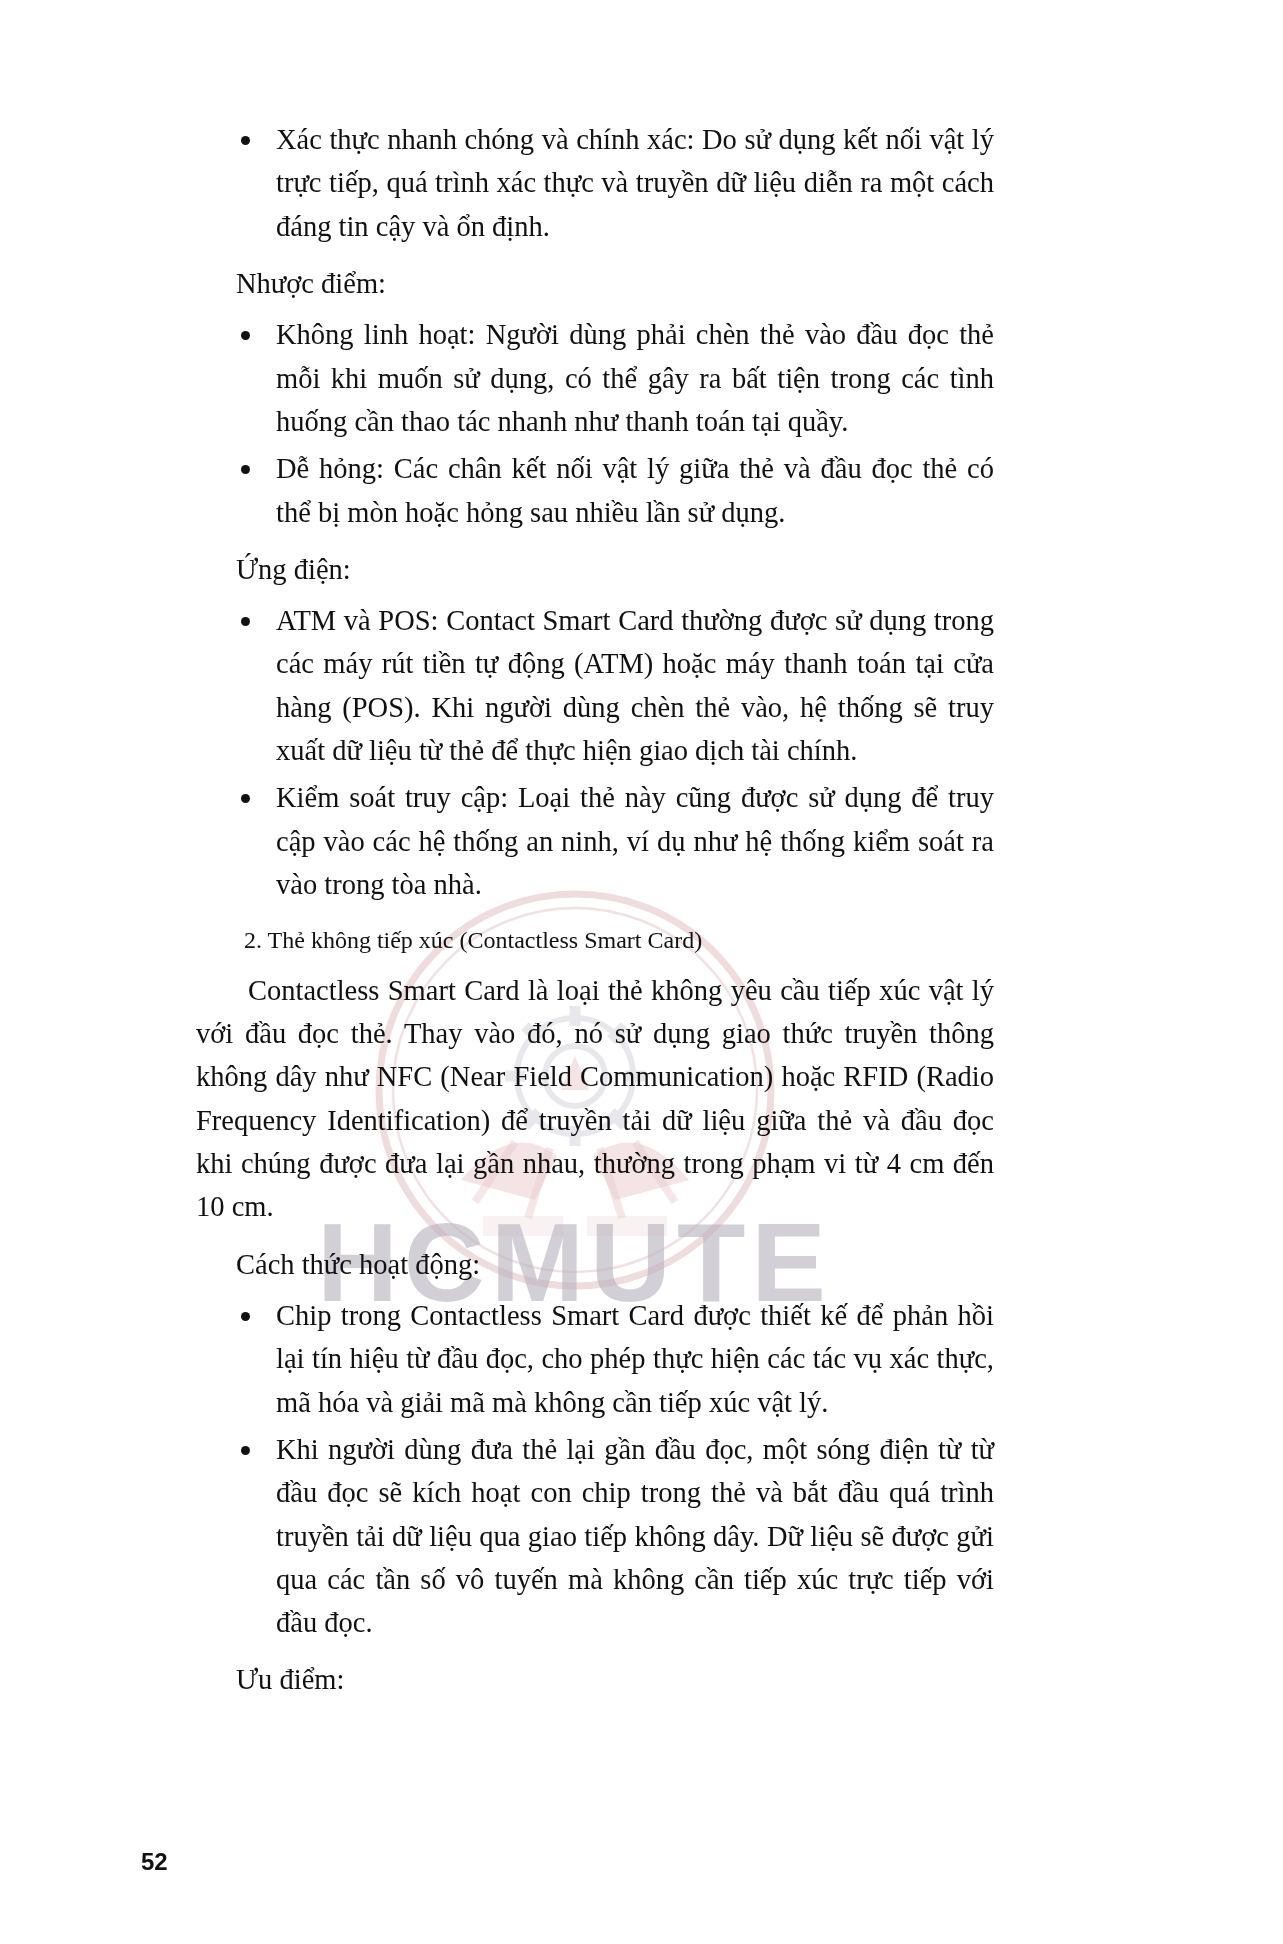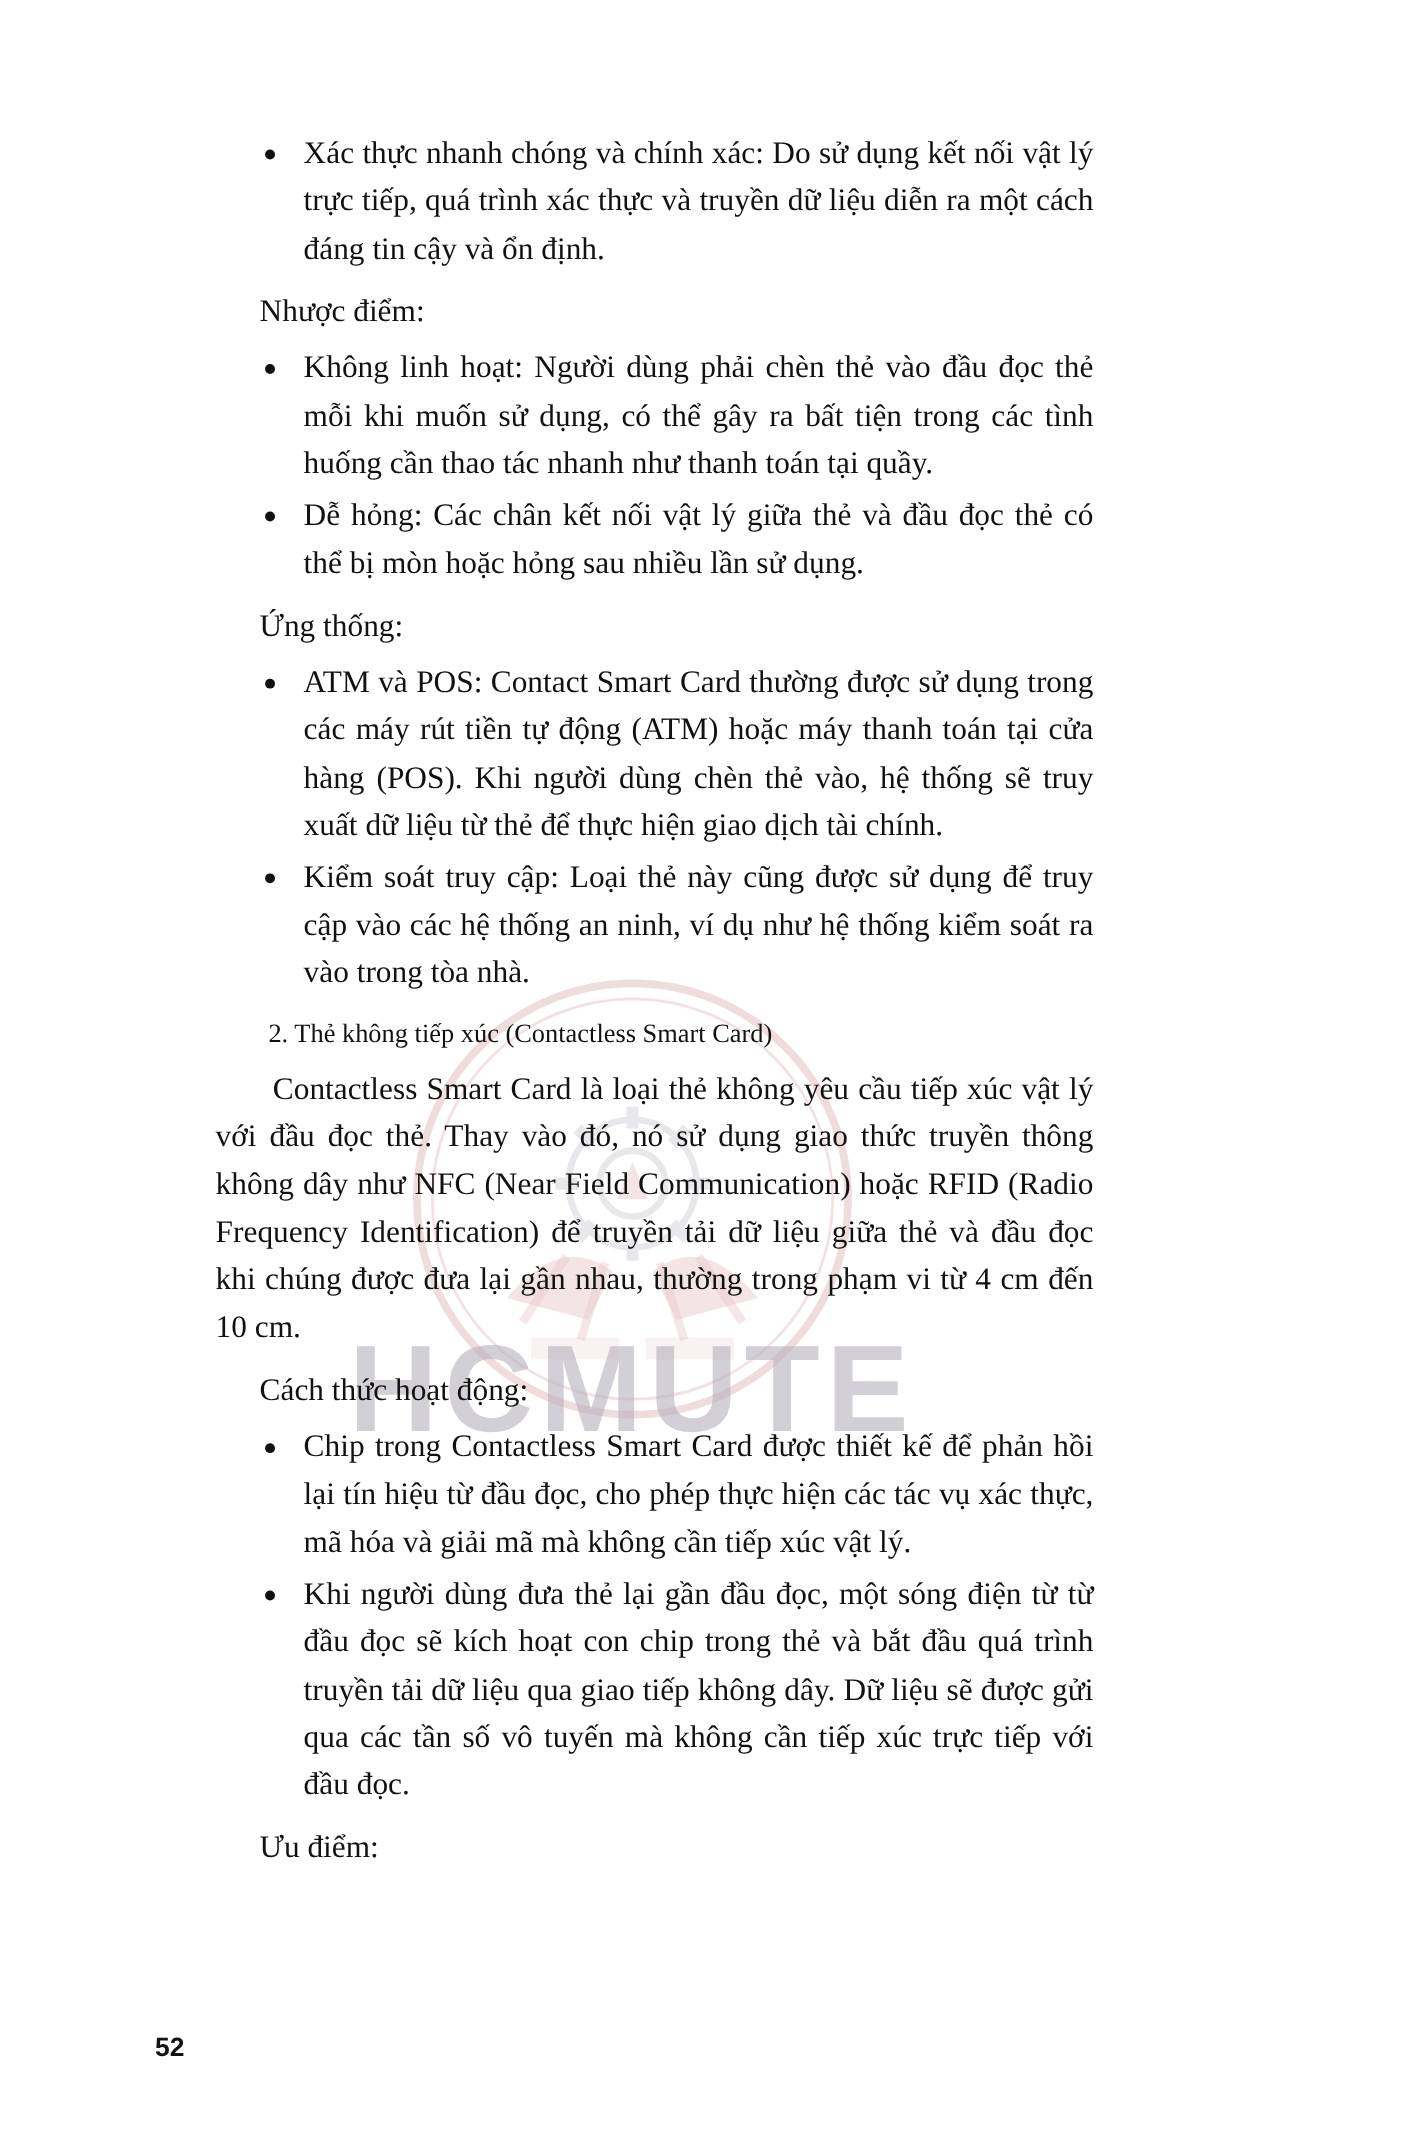"Ứng thống:" p.label { text: thống -> điện }
